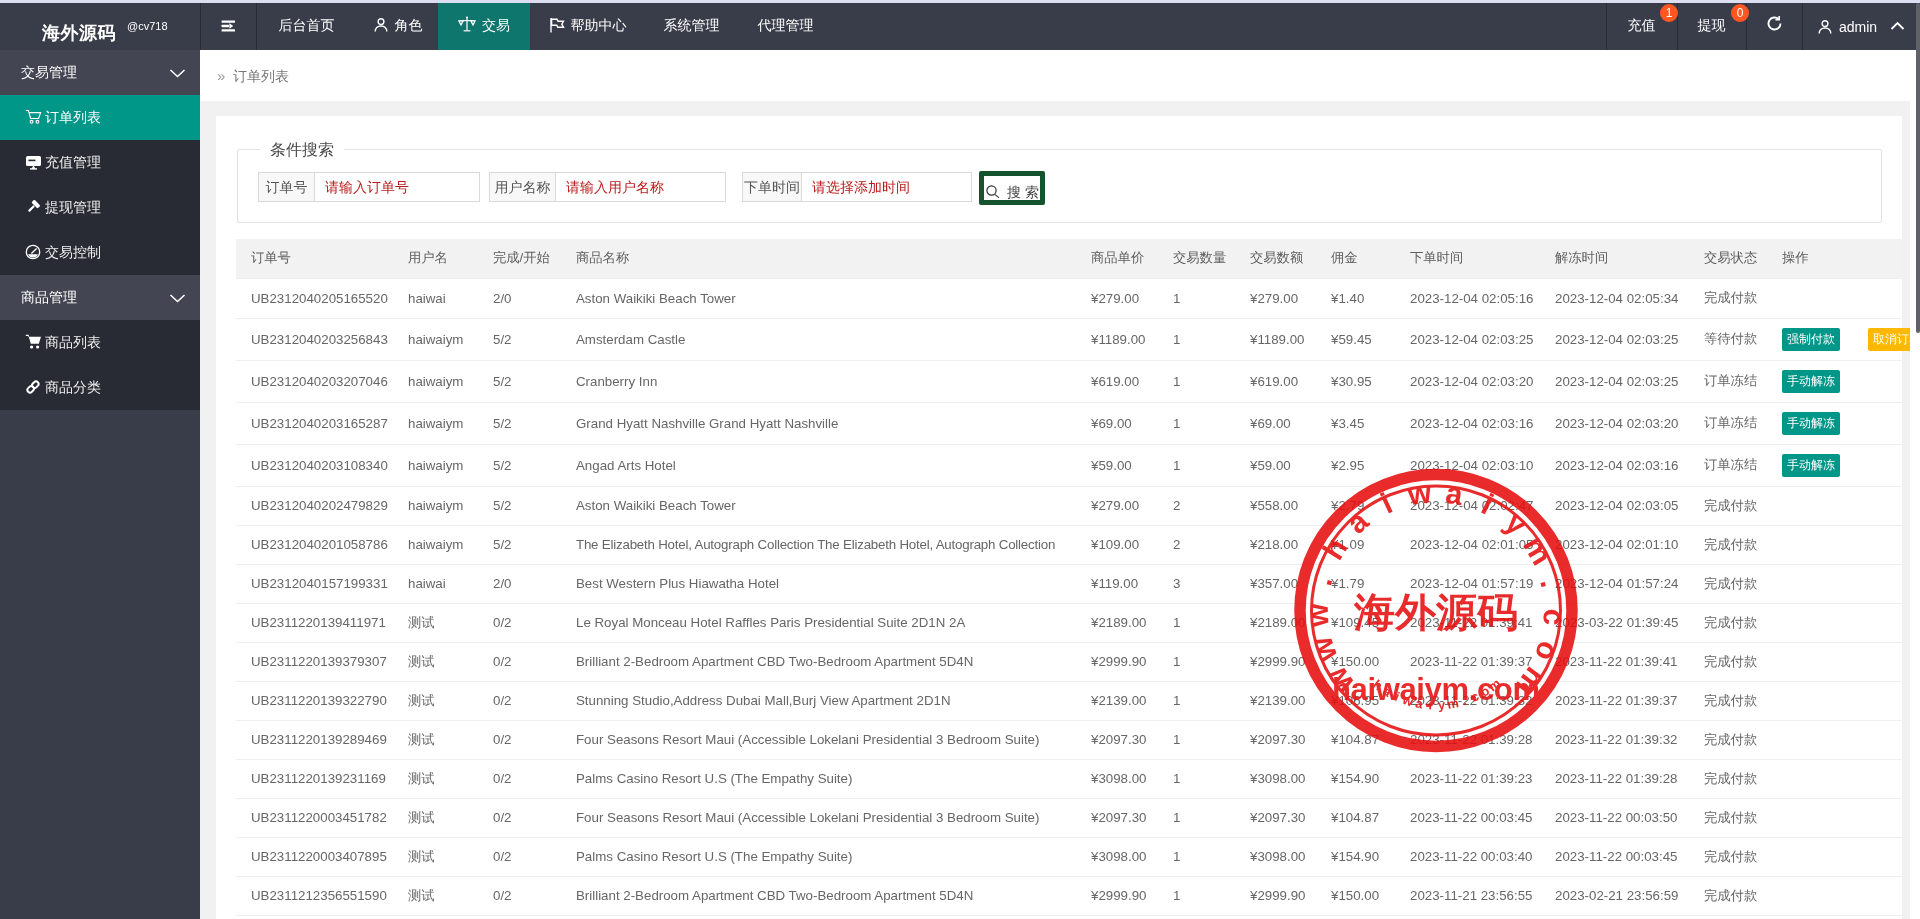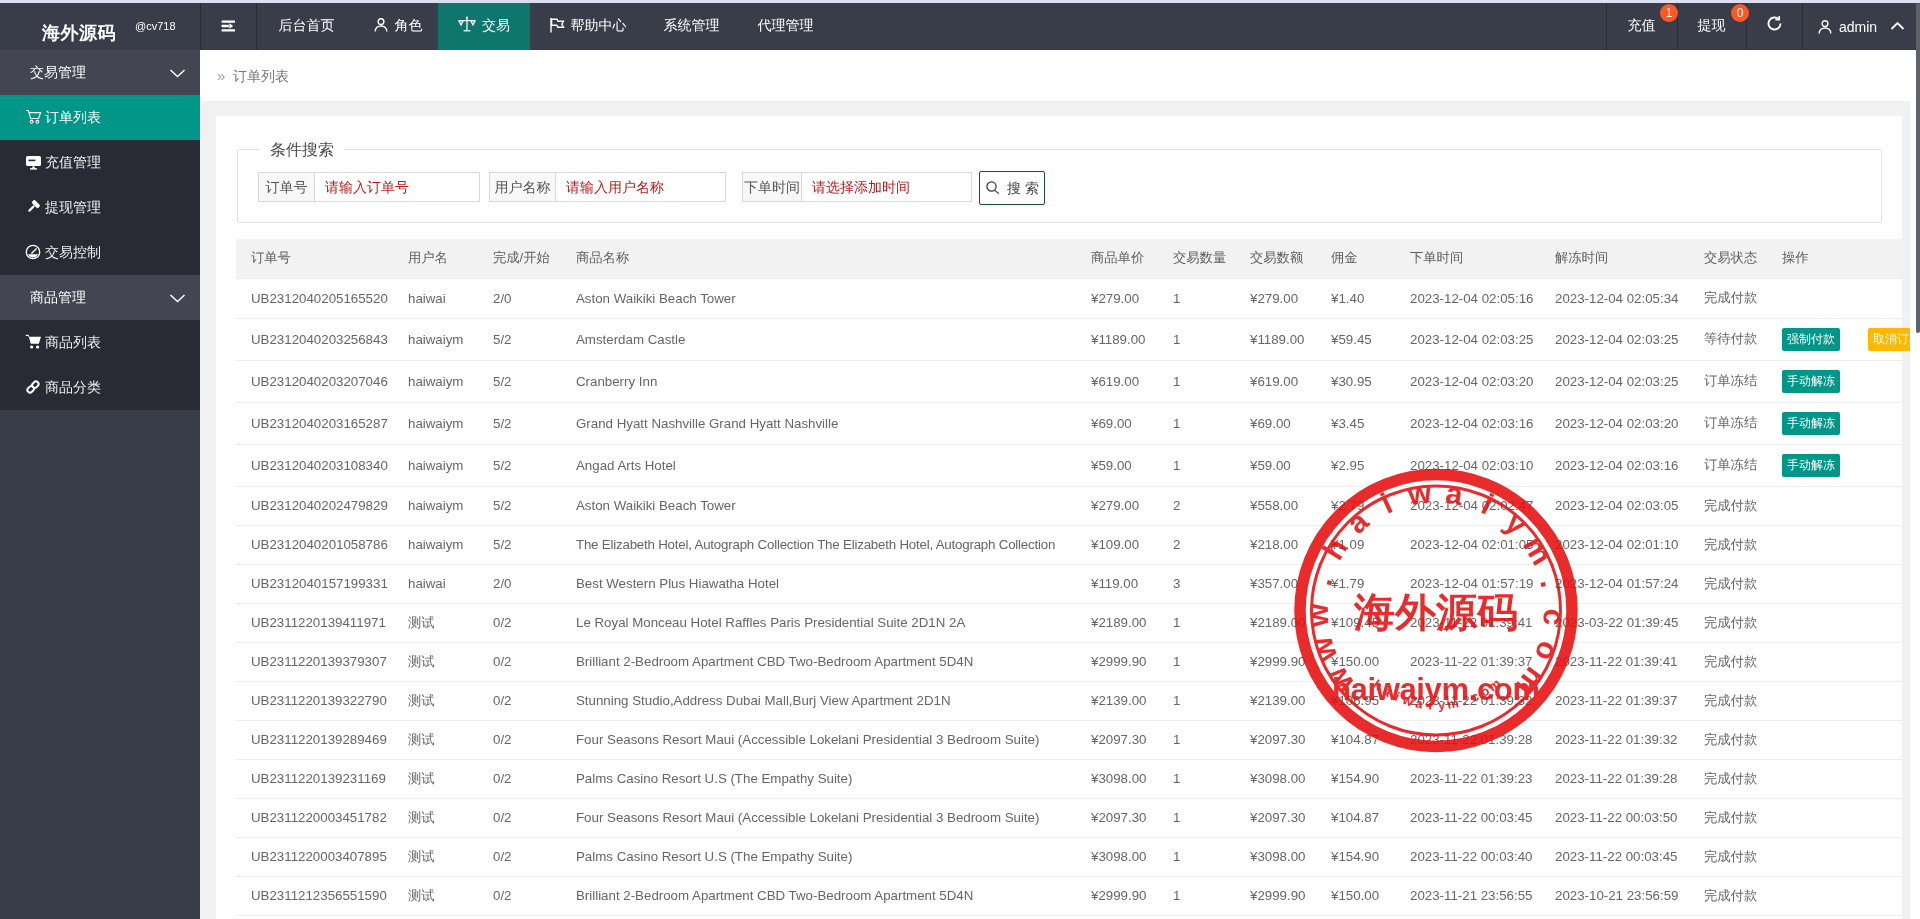"@cv718" #logo i { margin-left: 19px -> 11px }
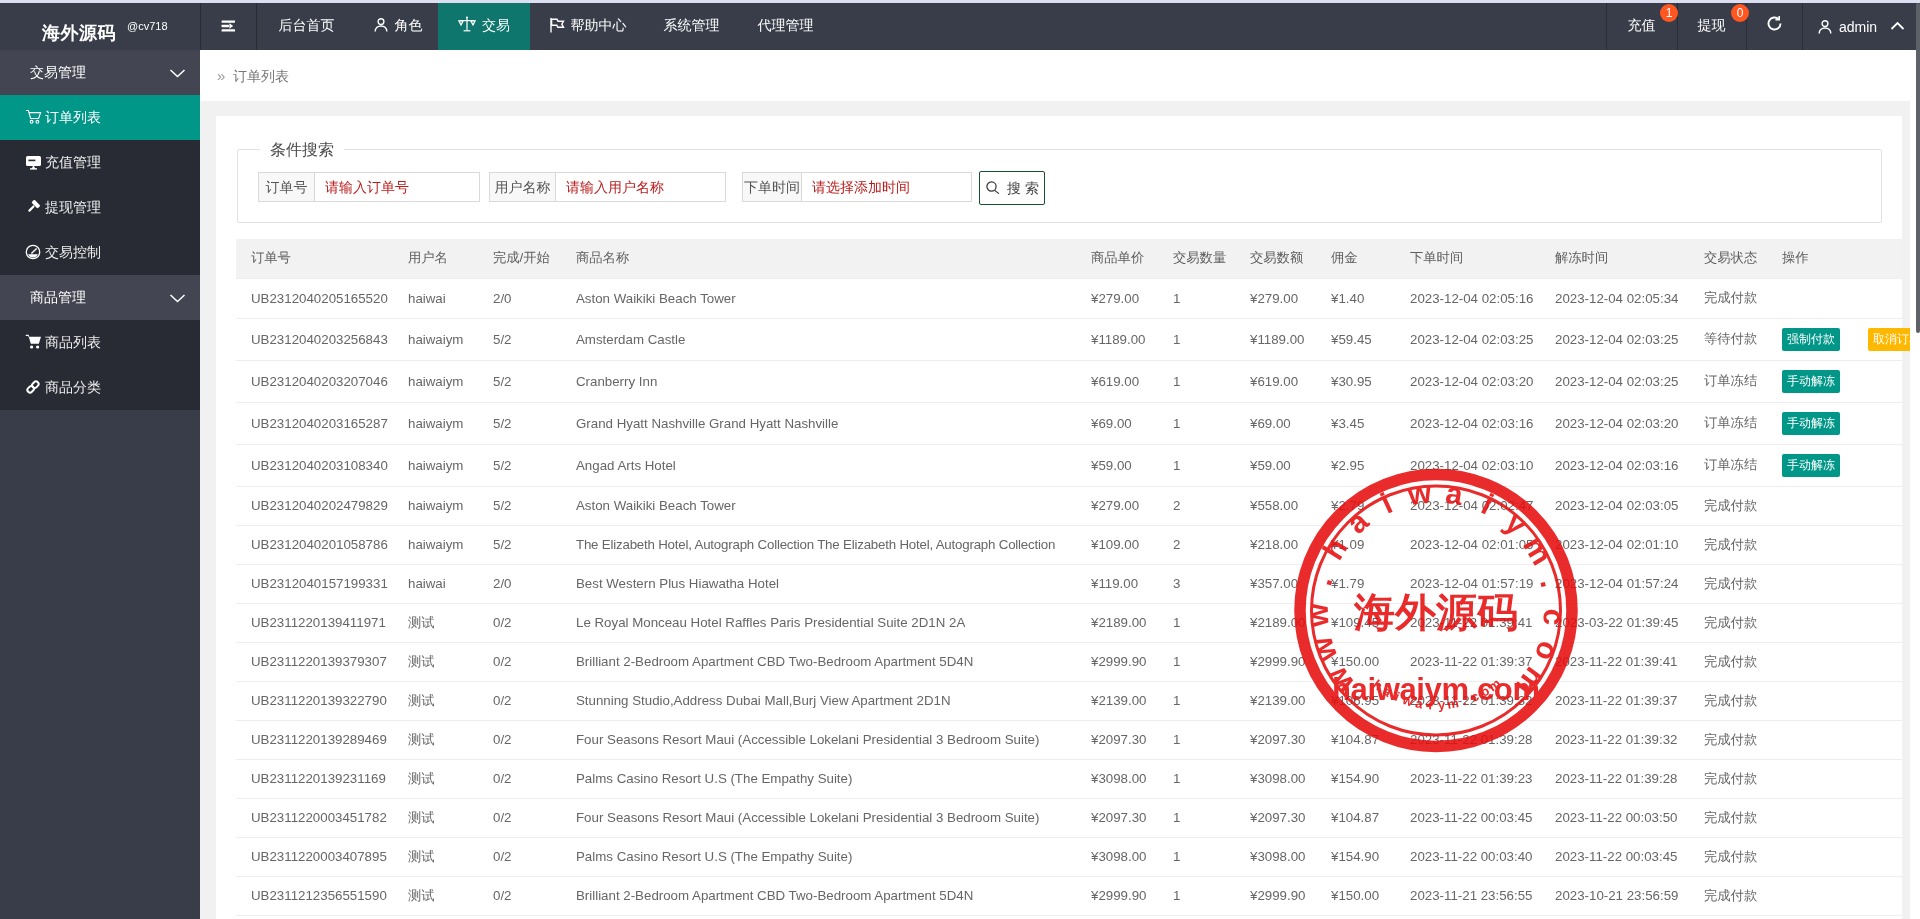"交易管理" .sgroup { padding-left: 30px -> 21px }
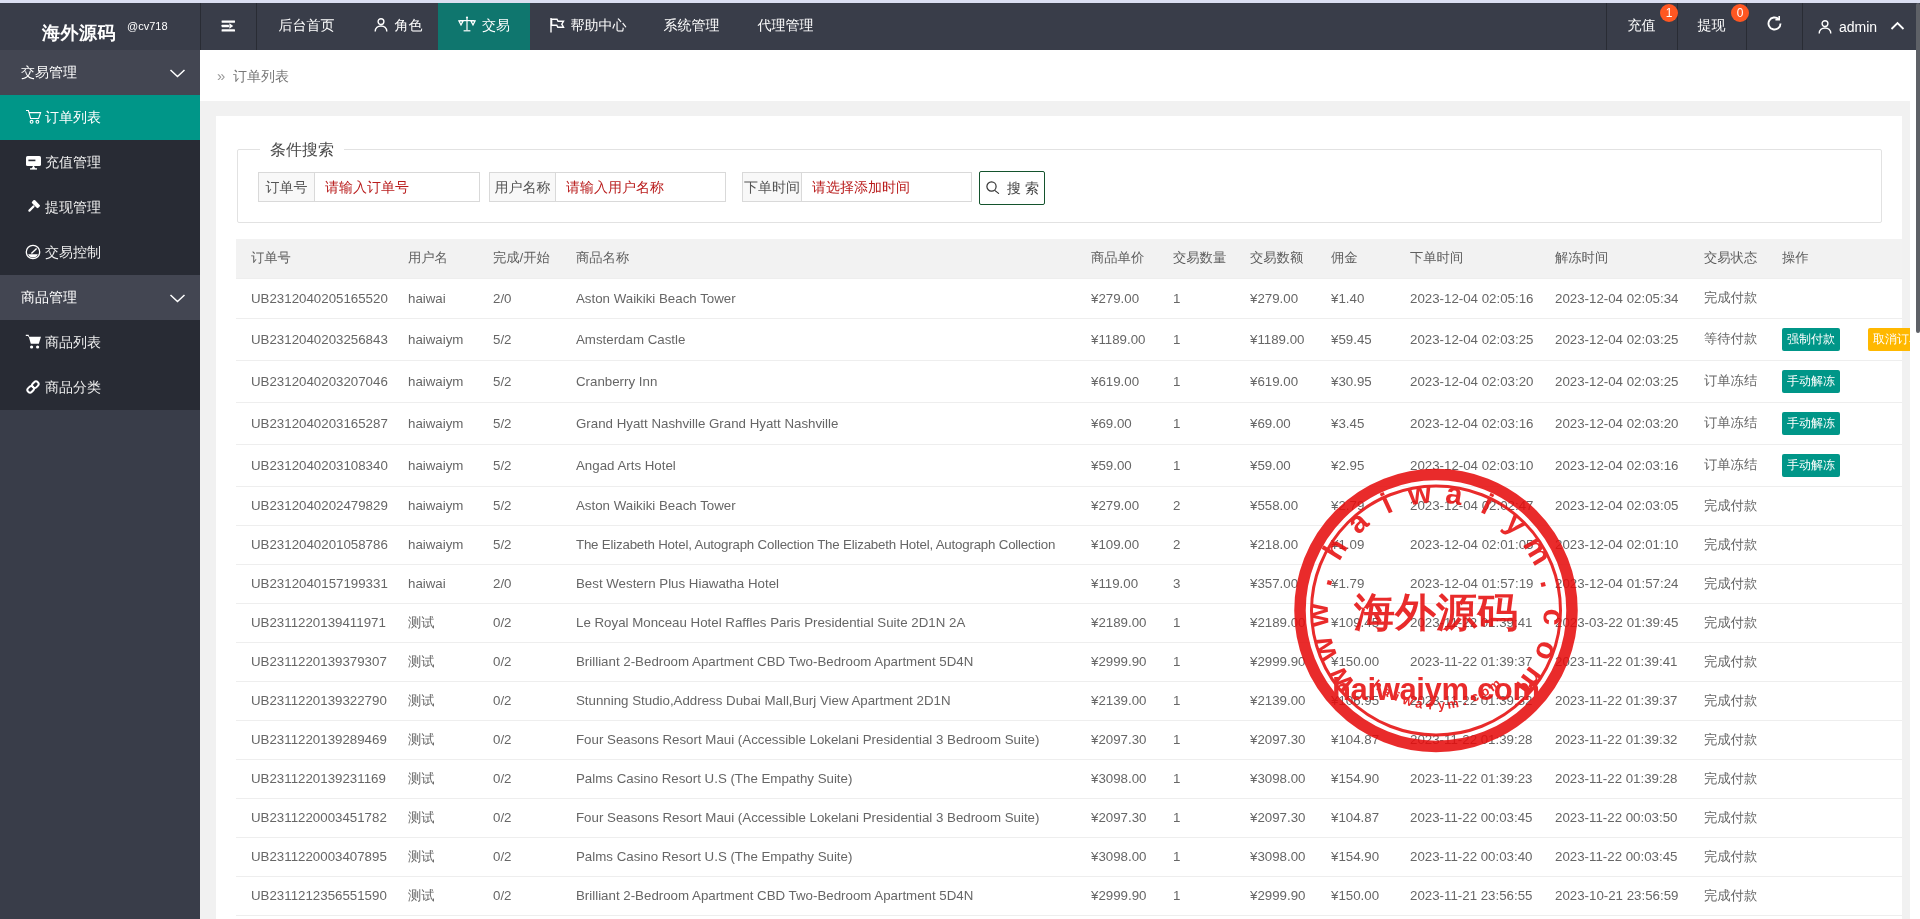"搜 索" #sbtn { border: 1px solid #14532d -> 5px solid #14532d }
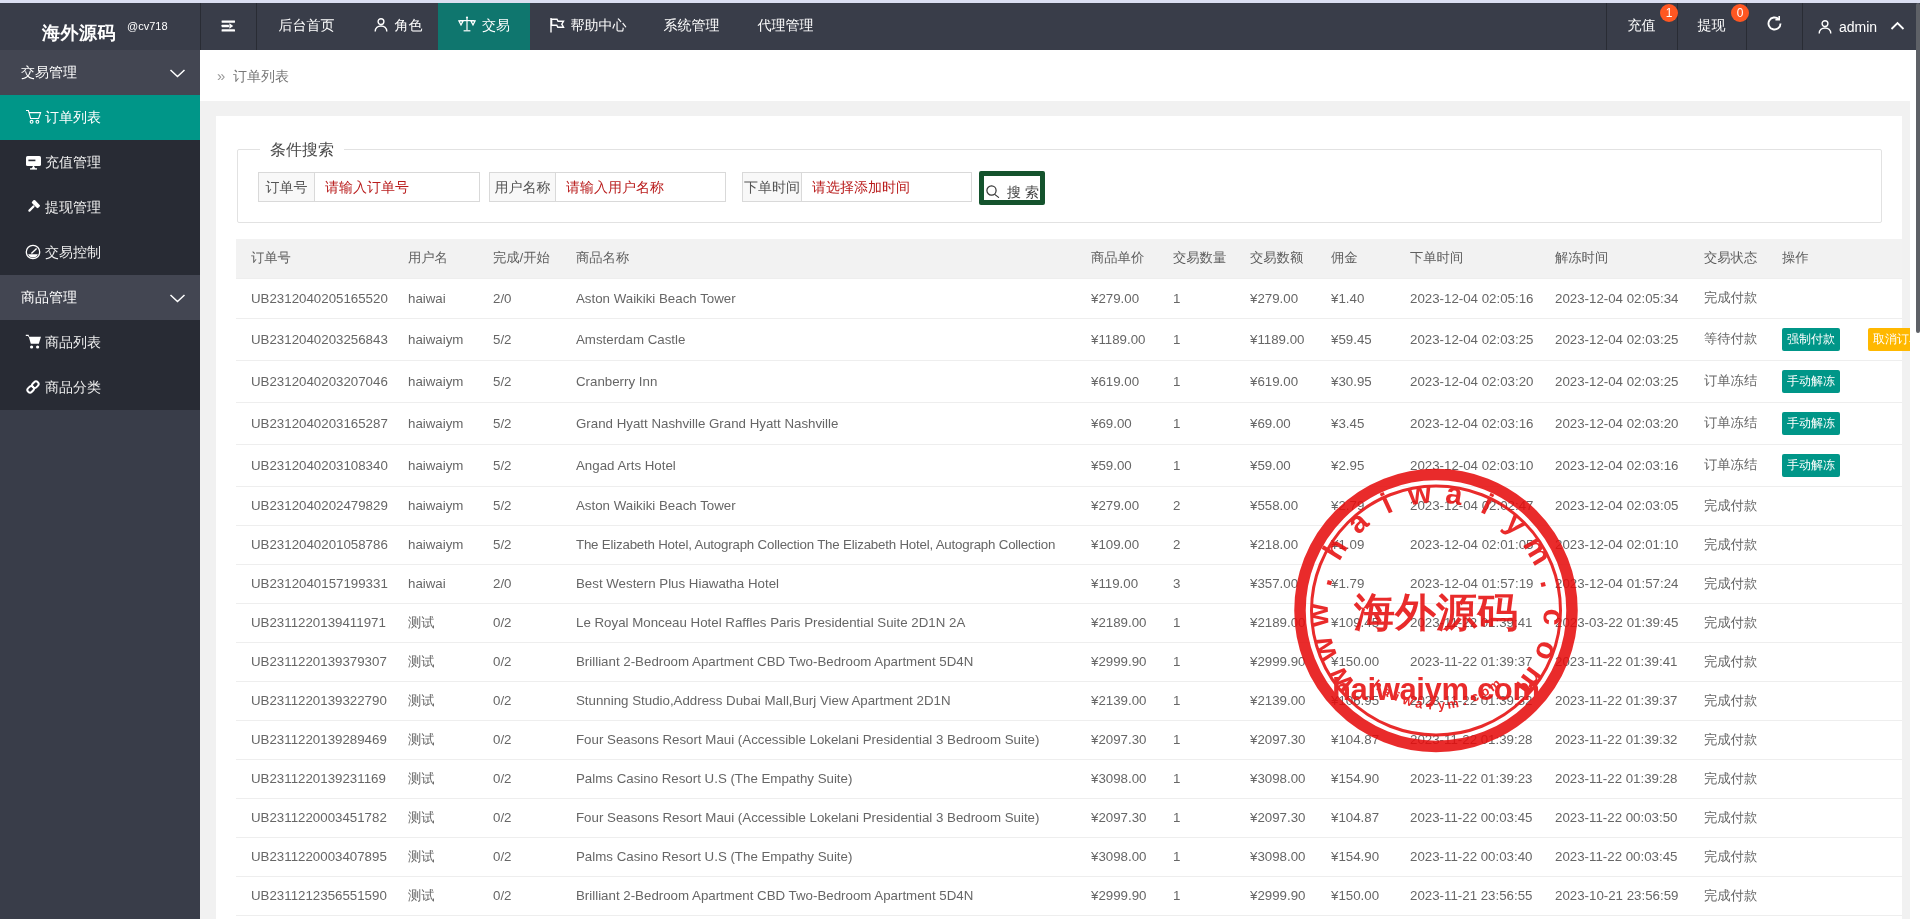"2023-10-21 23:56:59" td { text: 2023-10-21 -> 2023-02-21 }
